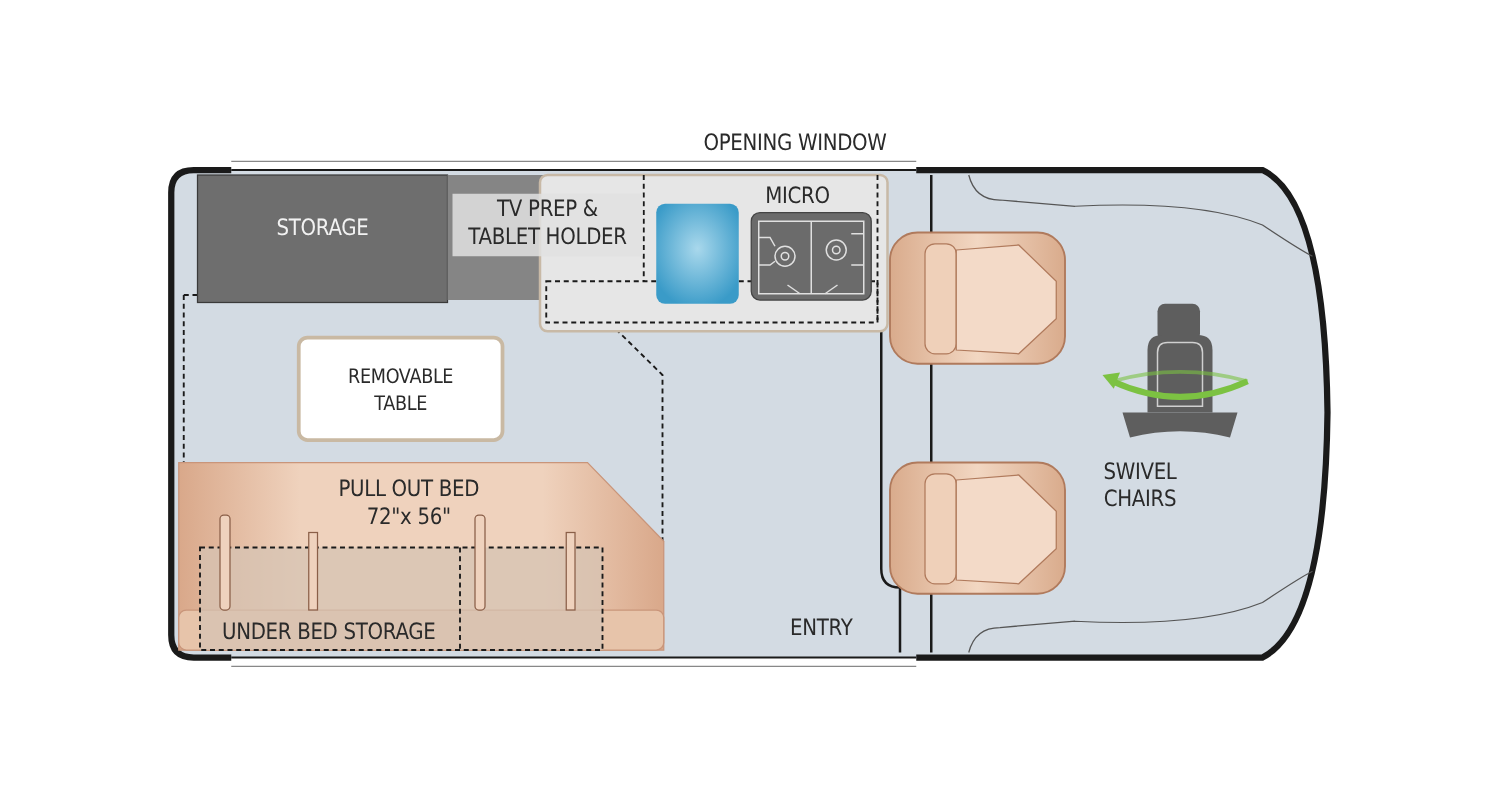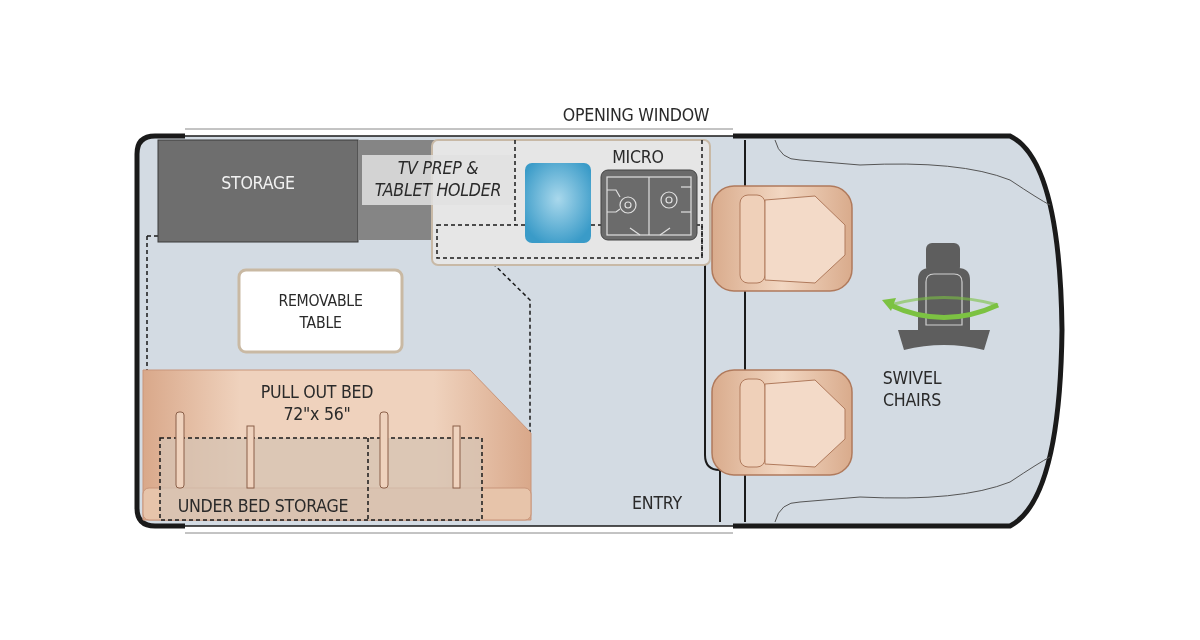"TV PREP &" div.abs { font-style: italic -> none }
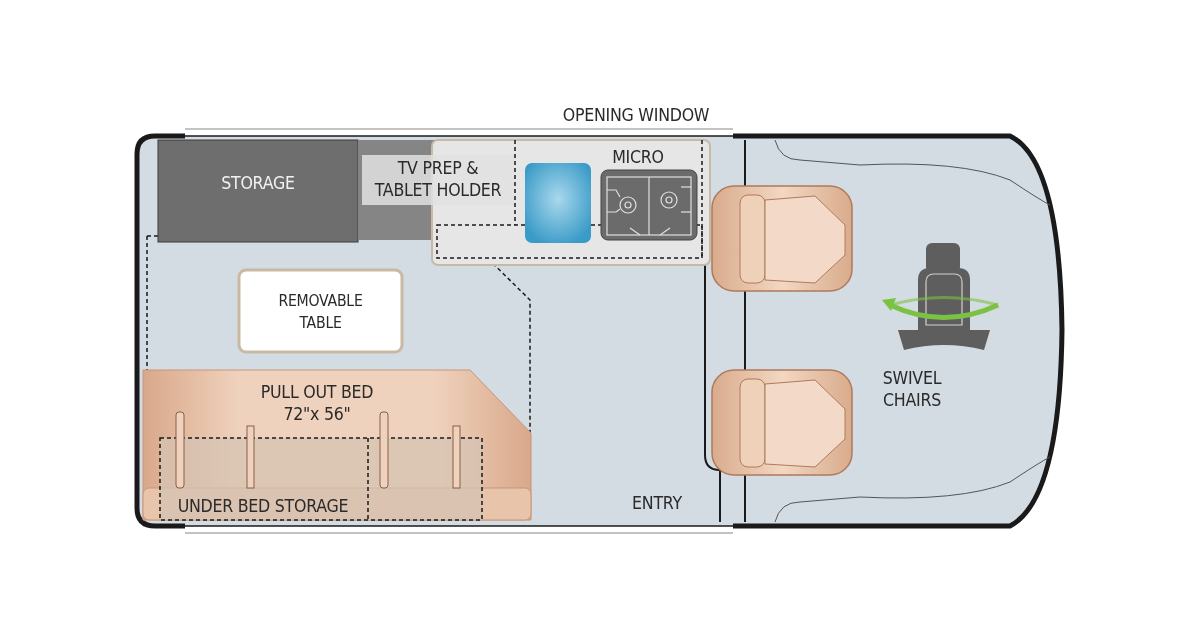"PULL OUT BED" div.abs { left: 217px -> 227px }
